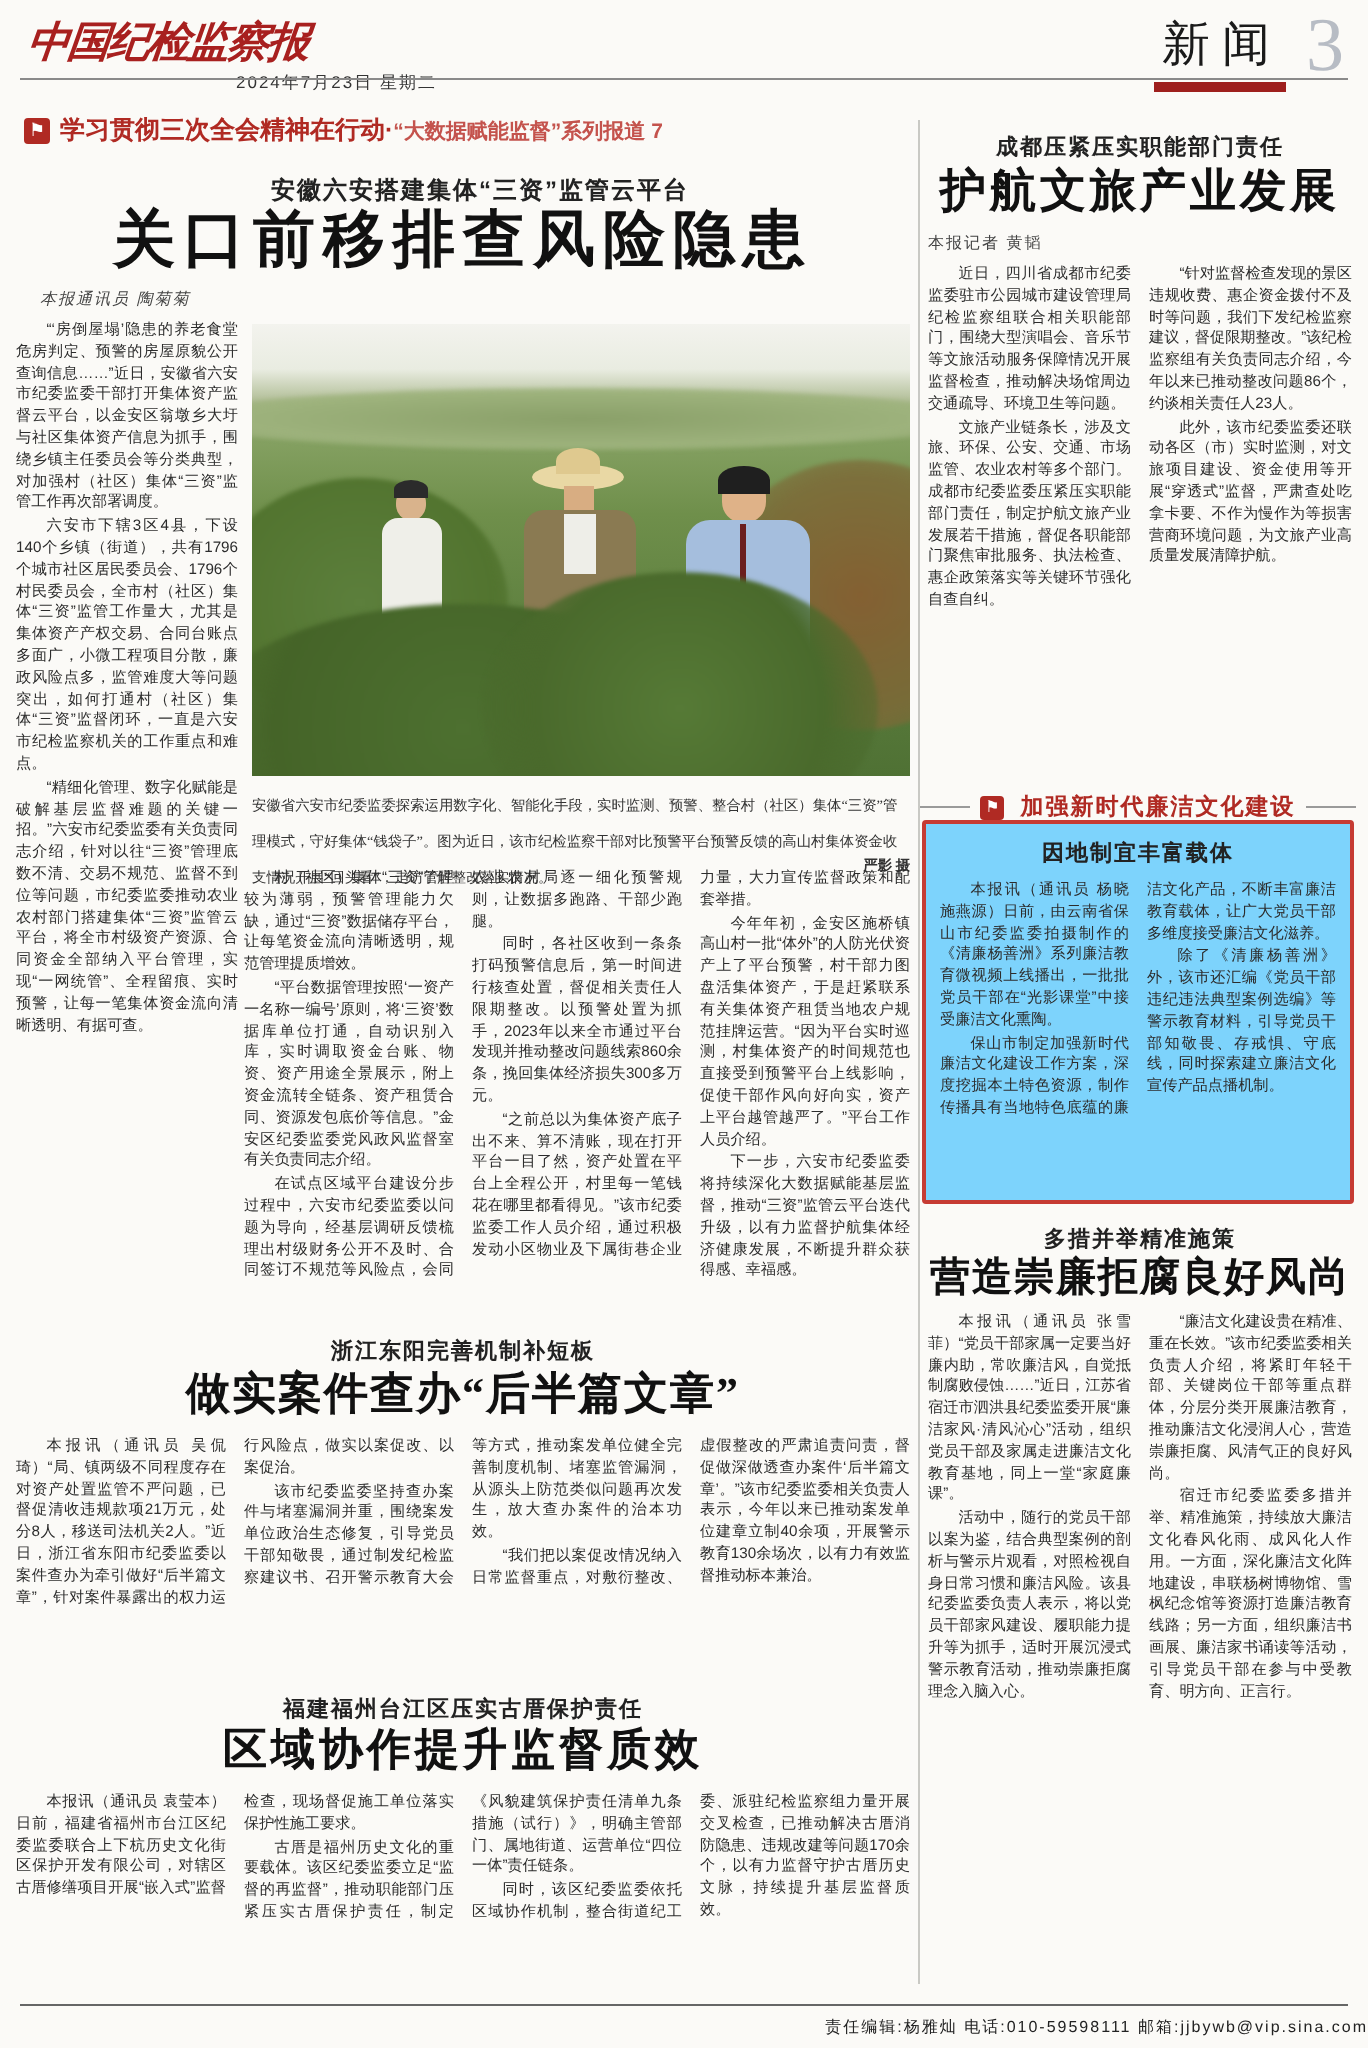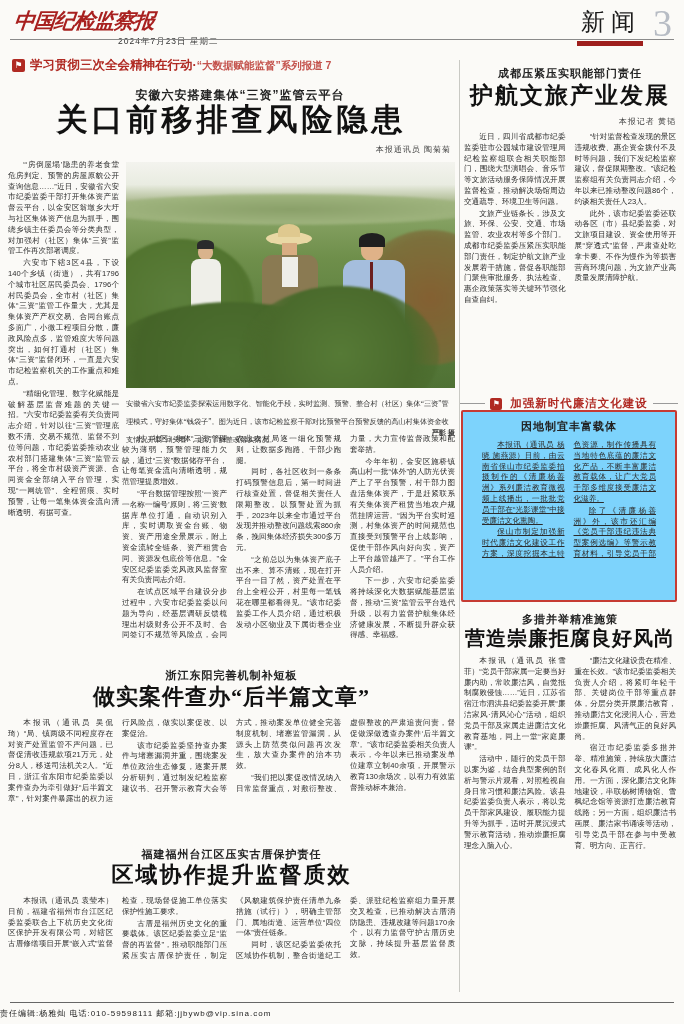"本报记者 黄韬" .byline { text-align: right -> left }
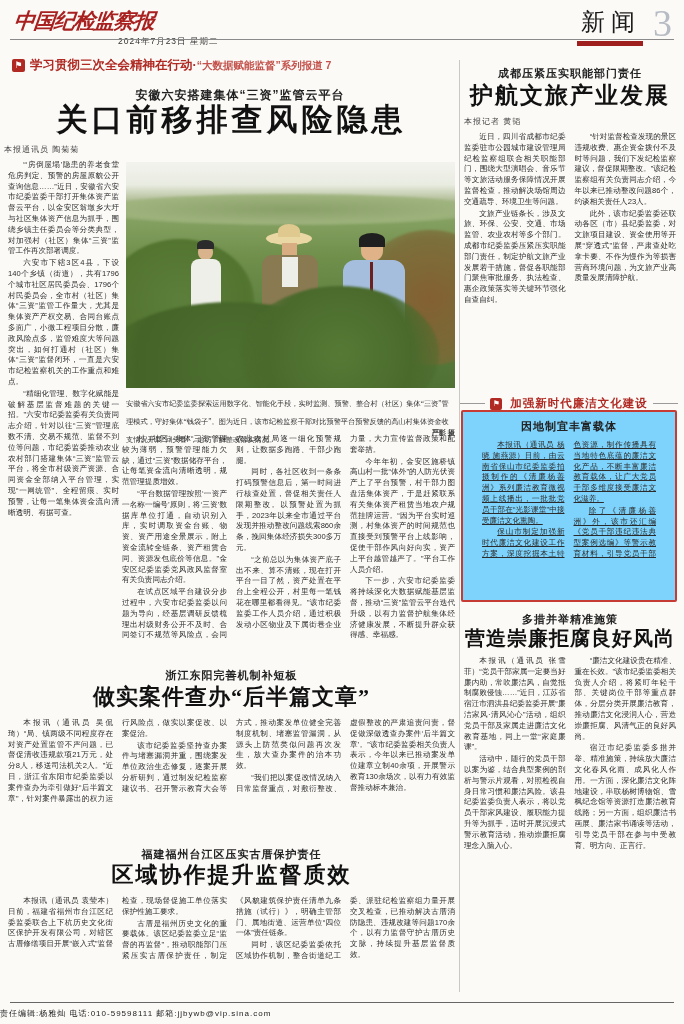"本报通讯员 陶菊菊" div.abs { font-style: none -> italic; left: 4px -> 20px }
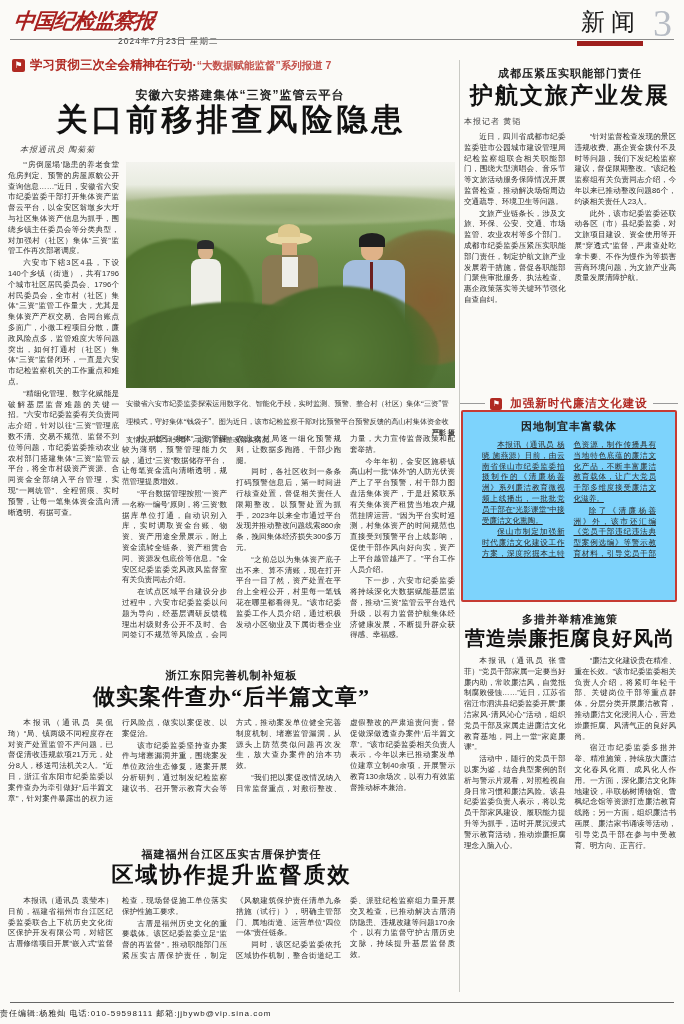"此外，该市纪委监委还联动各区（市）县纪委监委，对文旅项目建设、资金使用等开展“穿" p { text: 县纪委监委 -> 实时监测 }
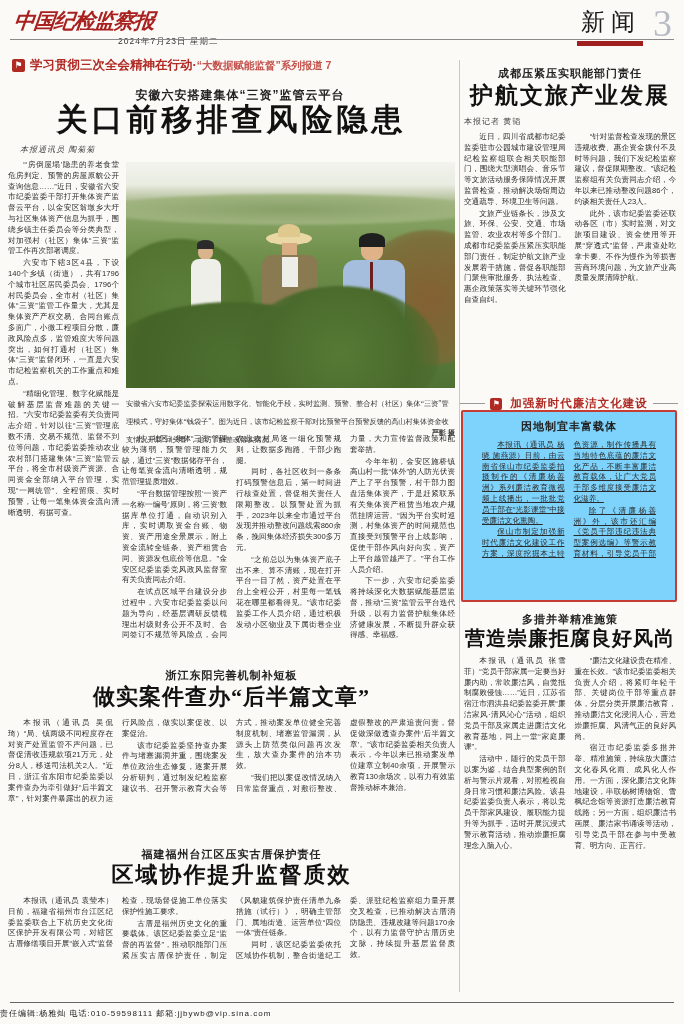"本报讯（通讯员 杨晓" div.bodytext { margin: 6px 19px 0 -> 6px 7px 0; text-decoration: underline -> none }
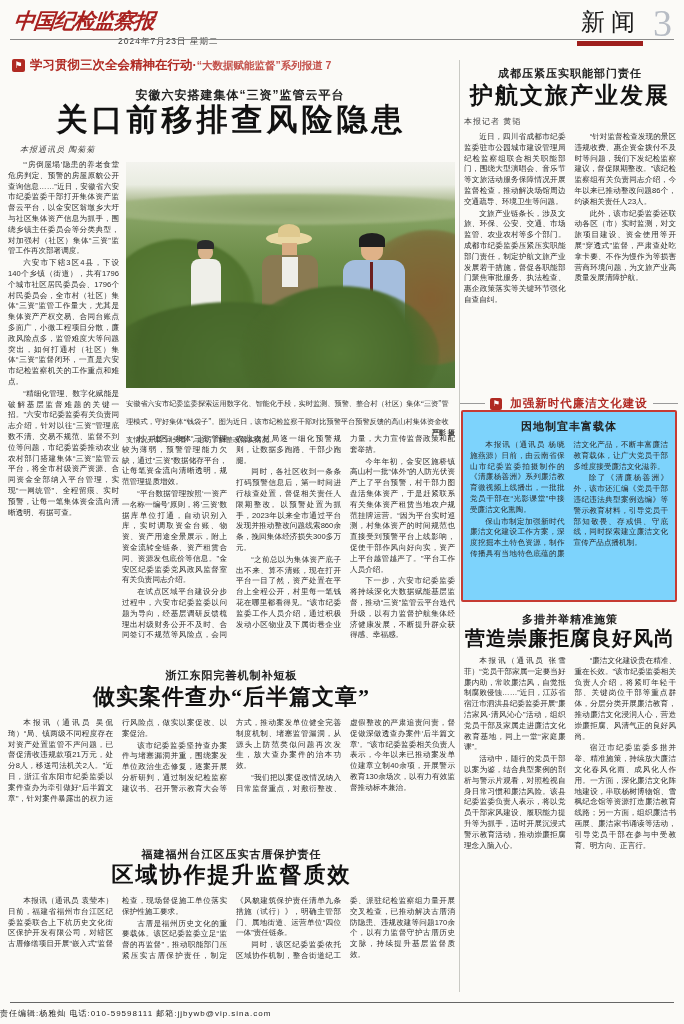"该市纪委监委坚持查办案件与堵塞漏洞并重，围绕案发单位政治生态修复，逐案开展分析研" p { text: 逐案开展分析研判 -> 引导党员干部知敬畏 }
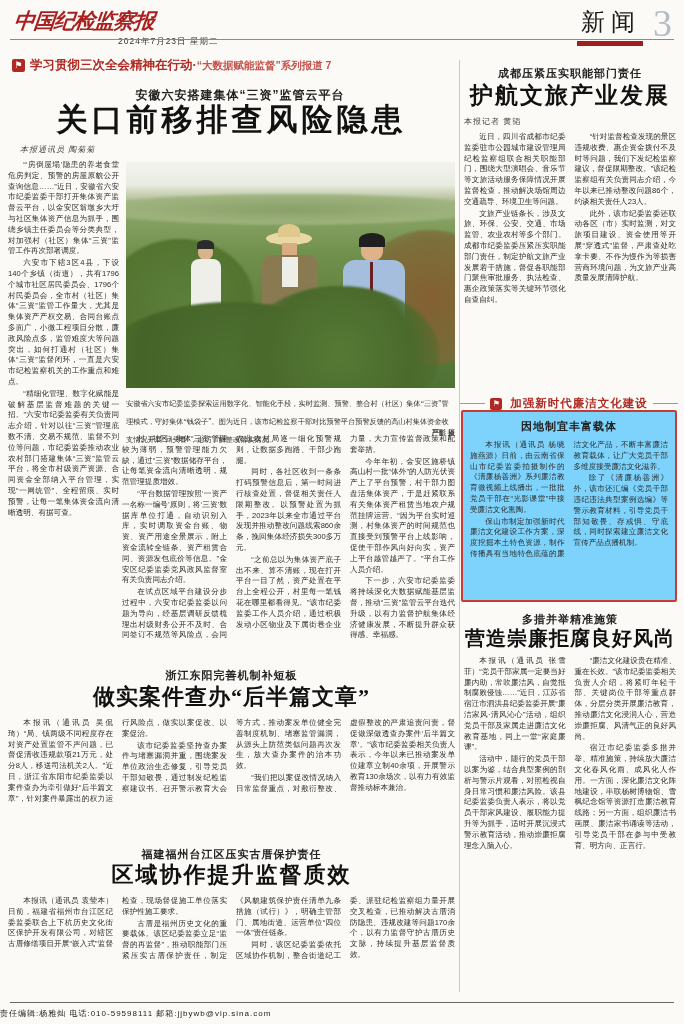"责任编辑:杨雅灿 电话:010-59598111" .footer-text { text-align: left -> right }
